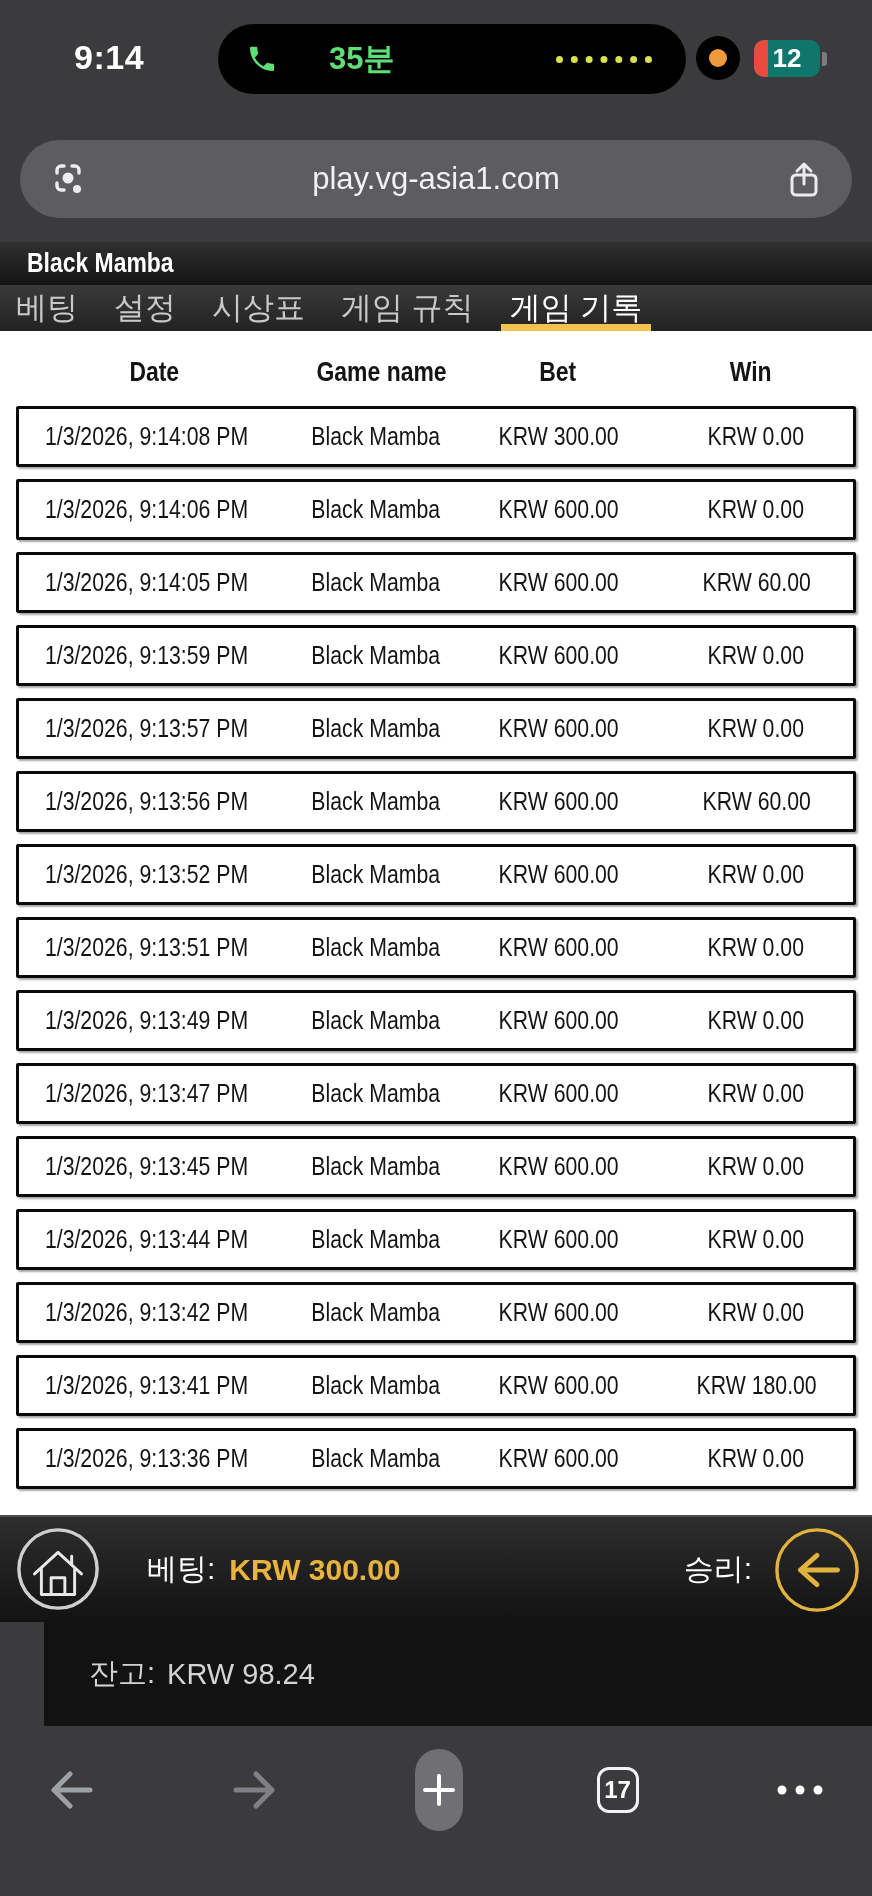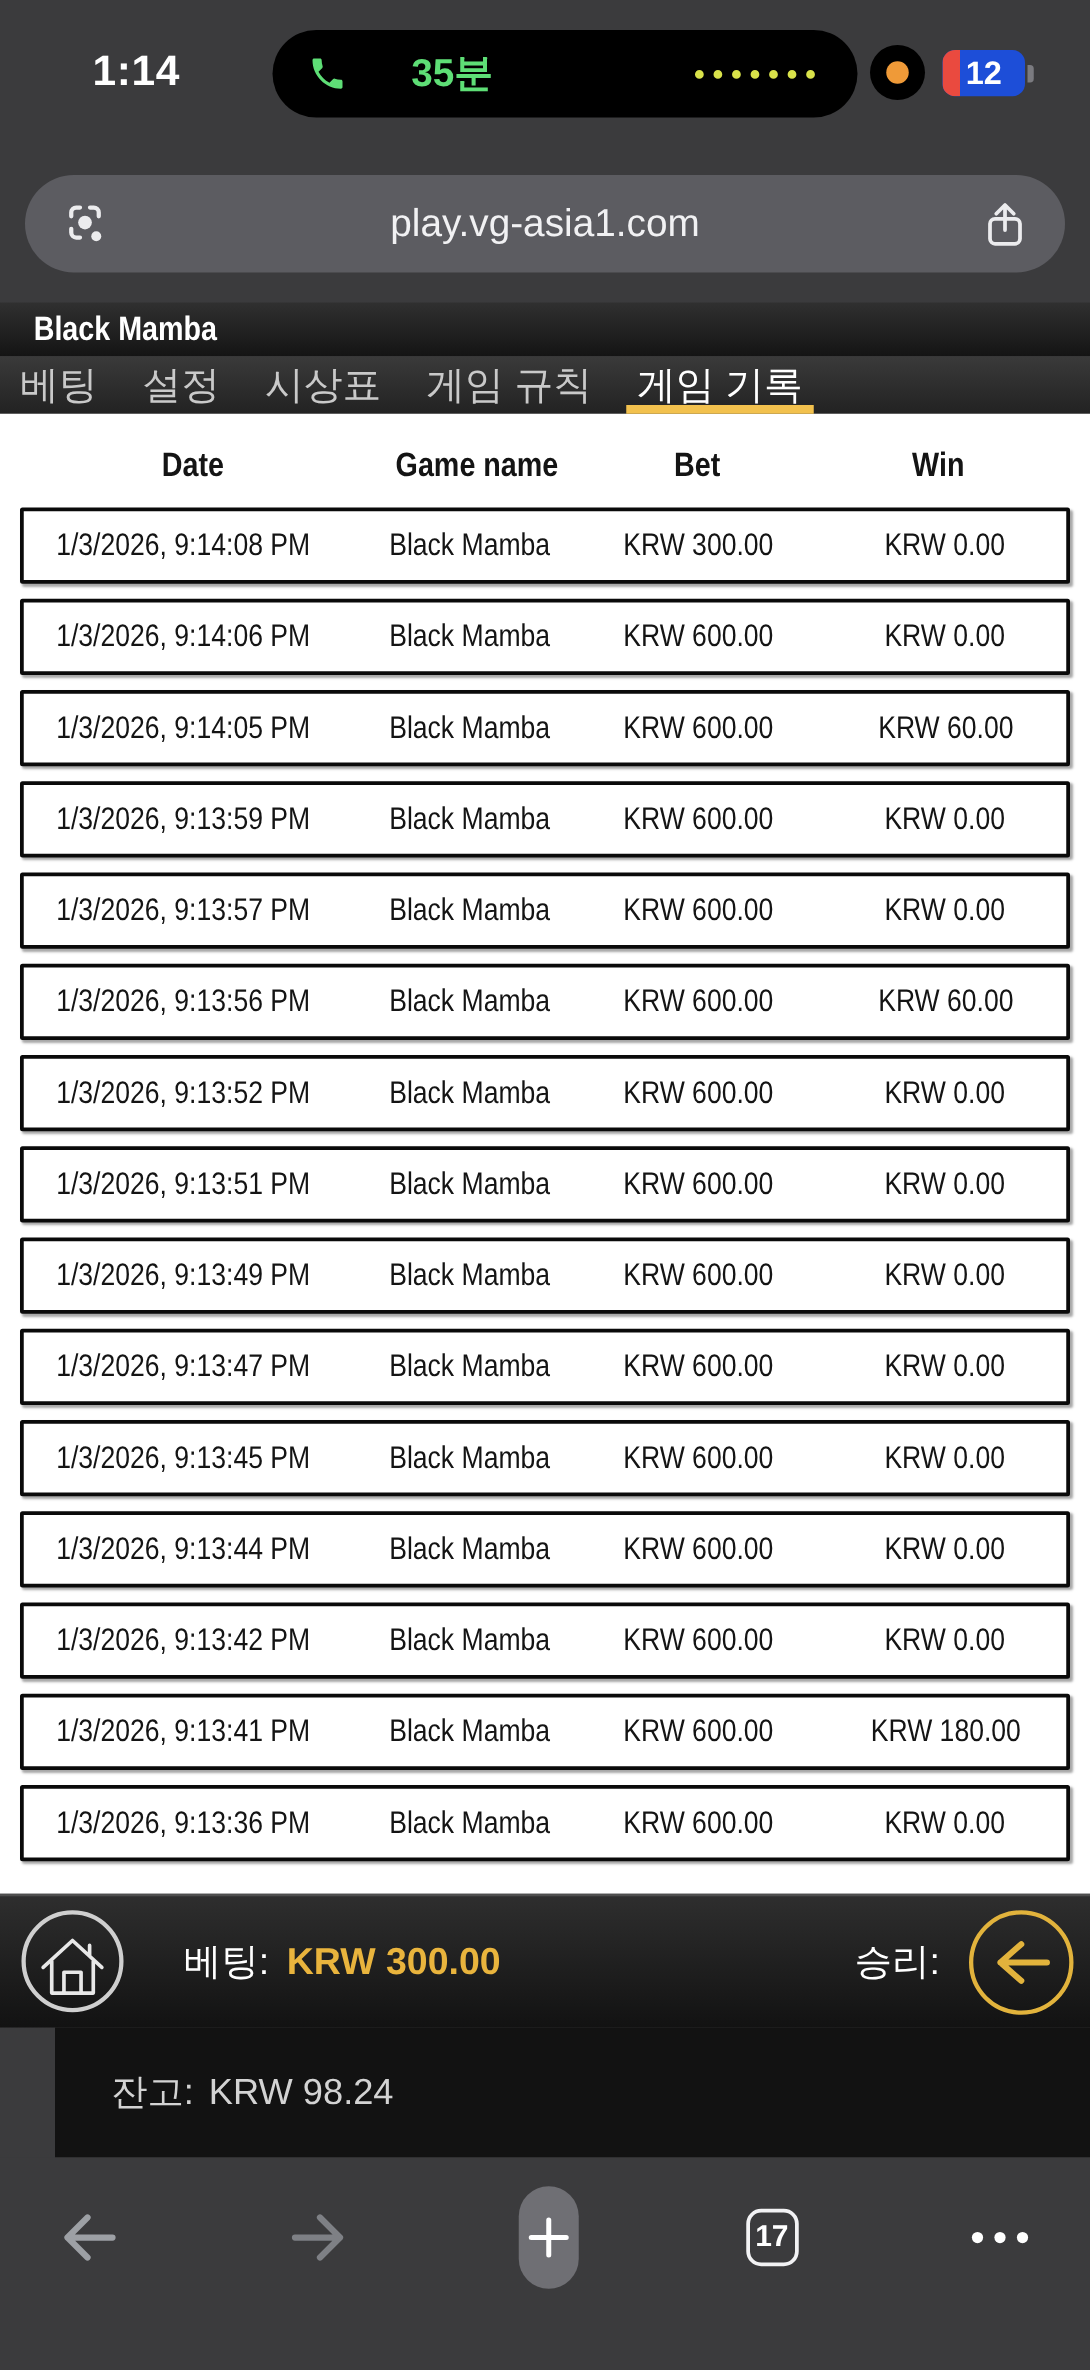"1:14" span.time { text: 1:14 -> 9:14 }
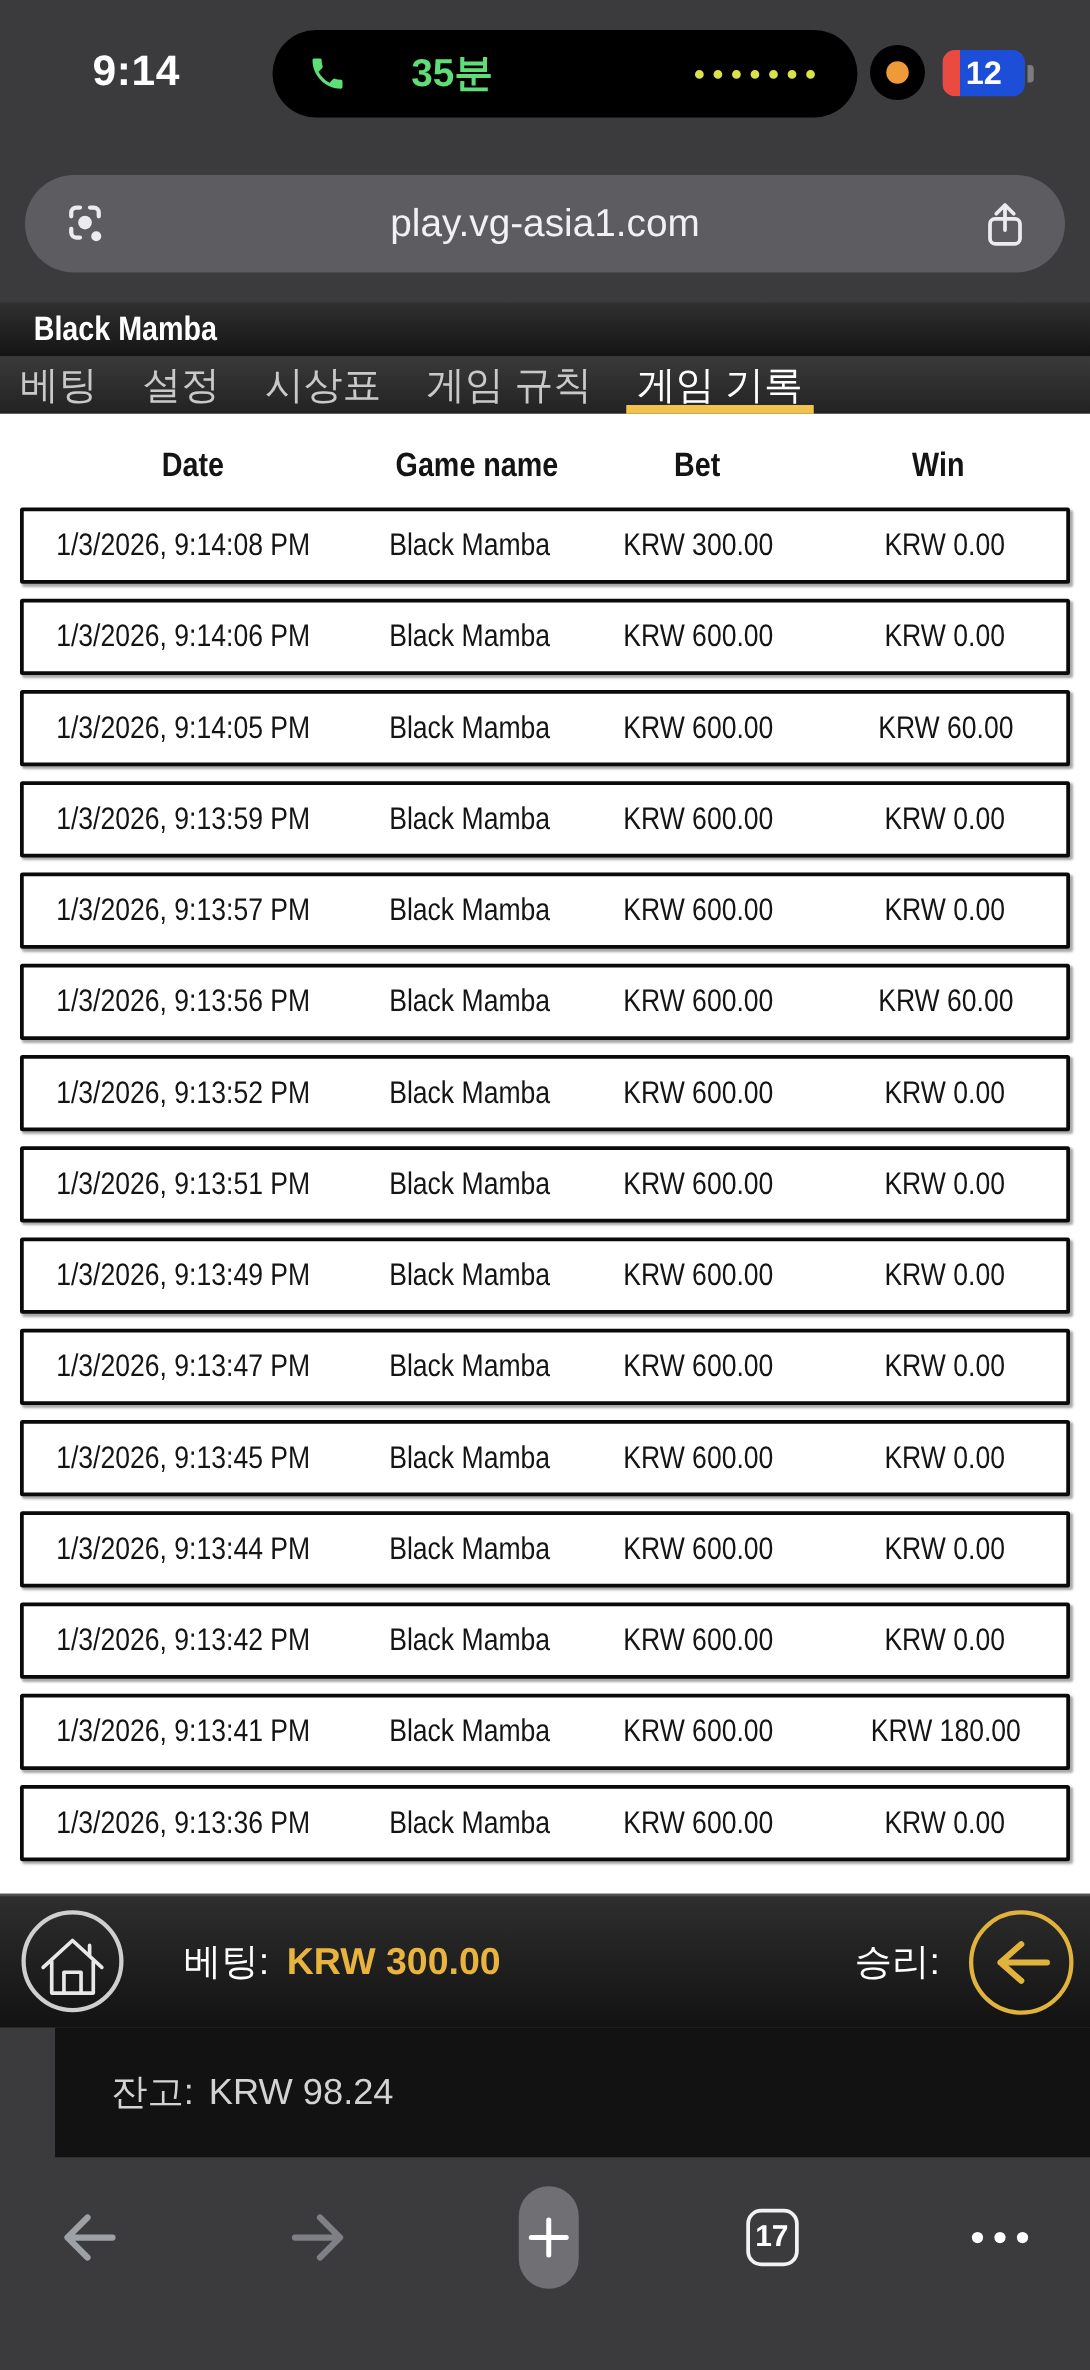"12" .bat-body { background: #1d4ed8 -> #0f766e }
